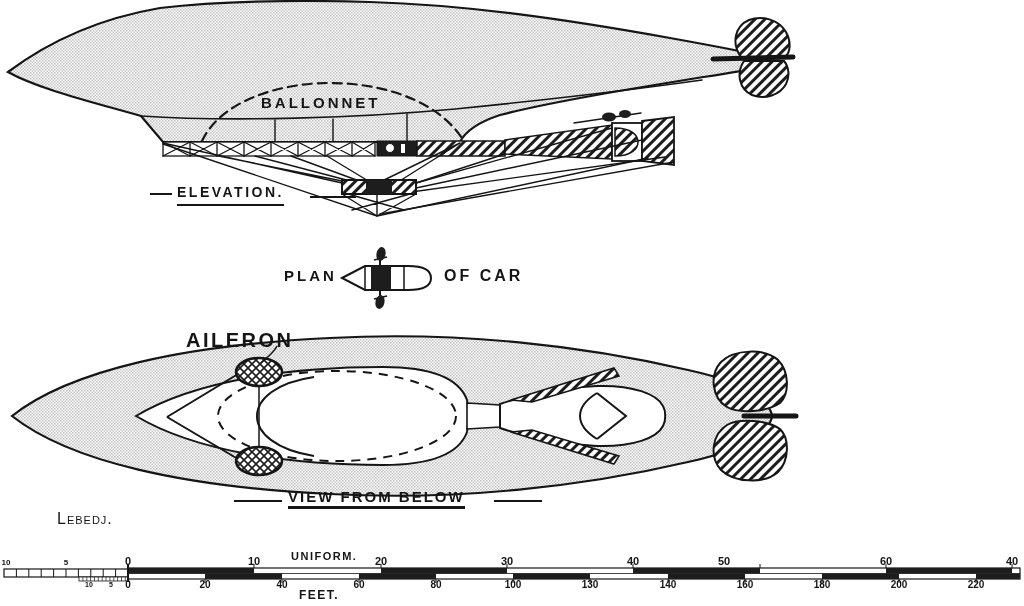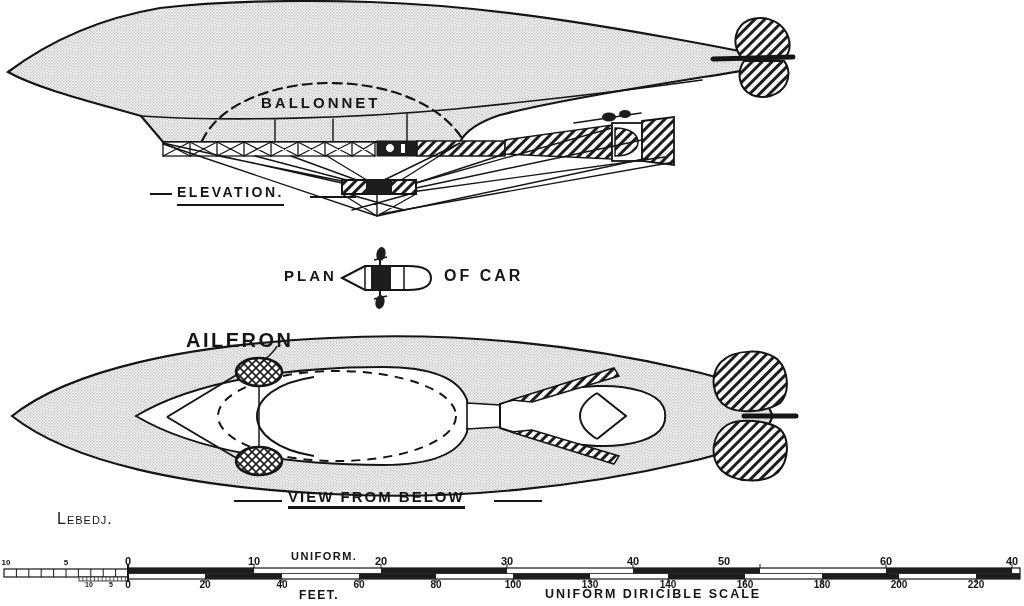"UNIFORM DIRICIBLE SCALE" div.lbl { html: <div>UNIFORM DIRICIBLE SCALE</div> -> none }
